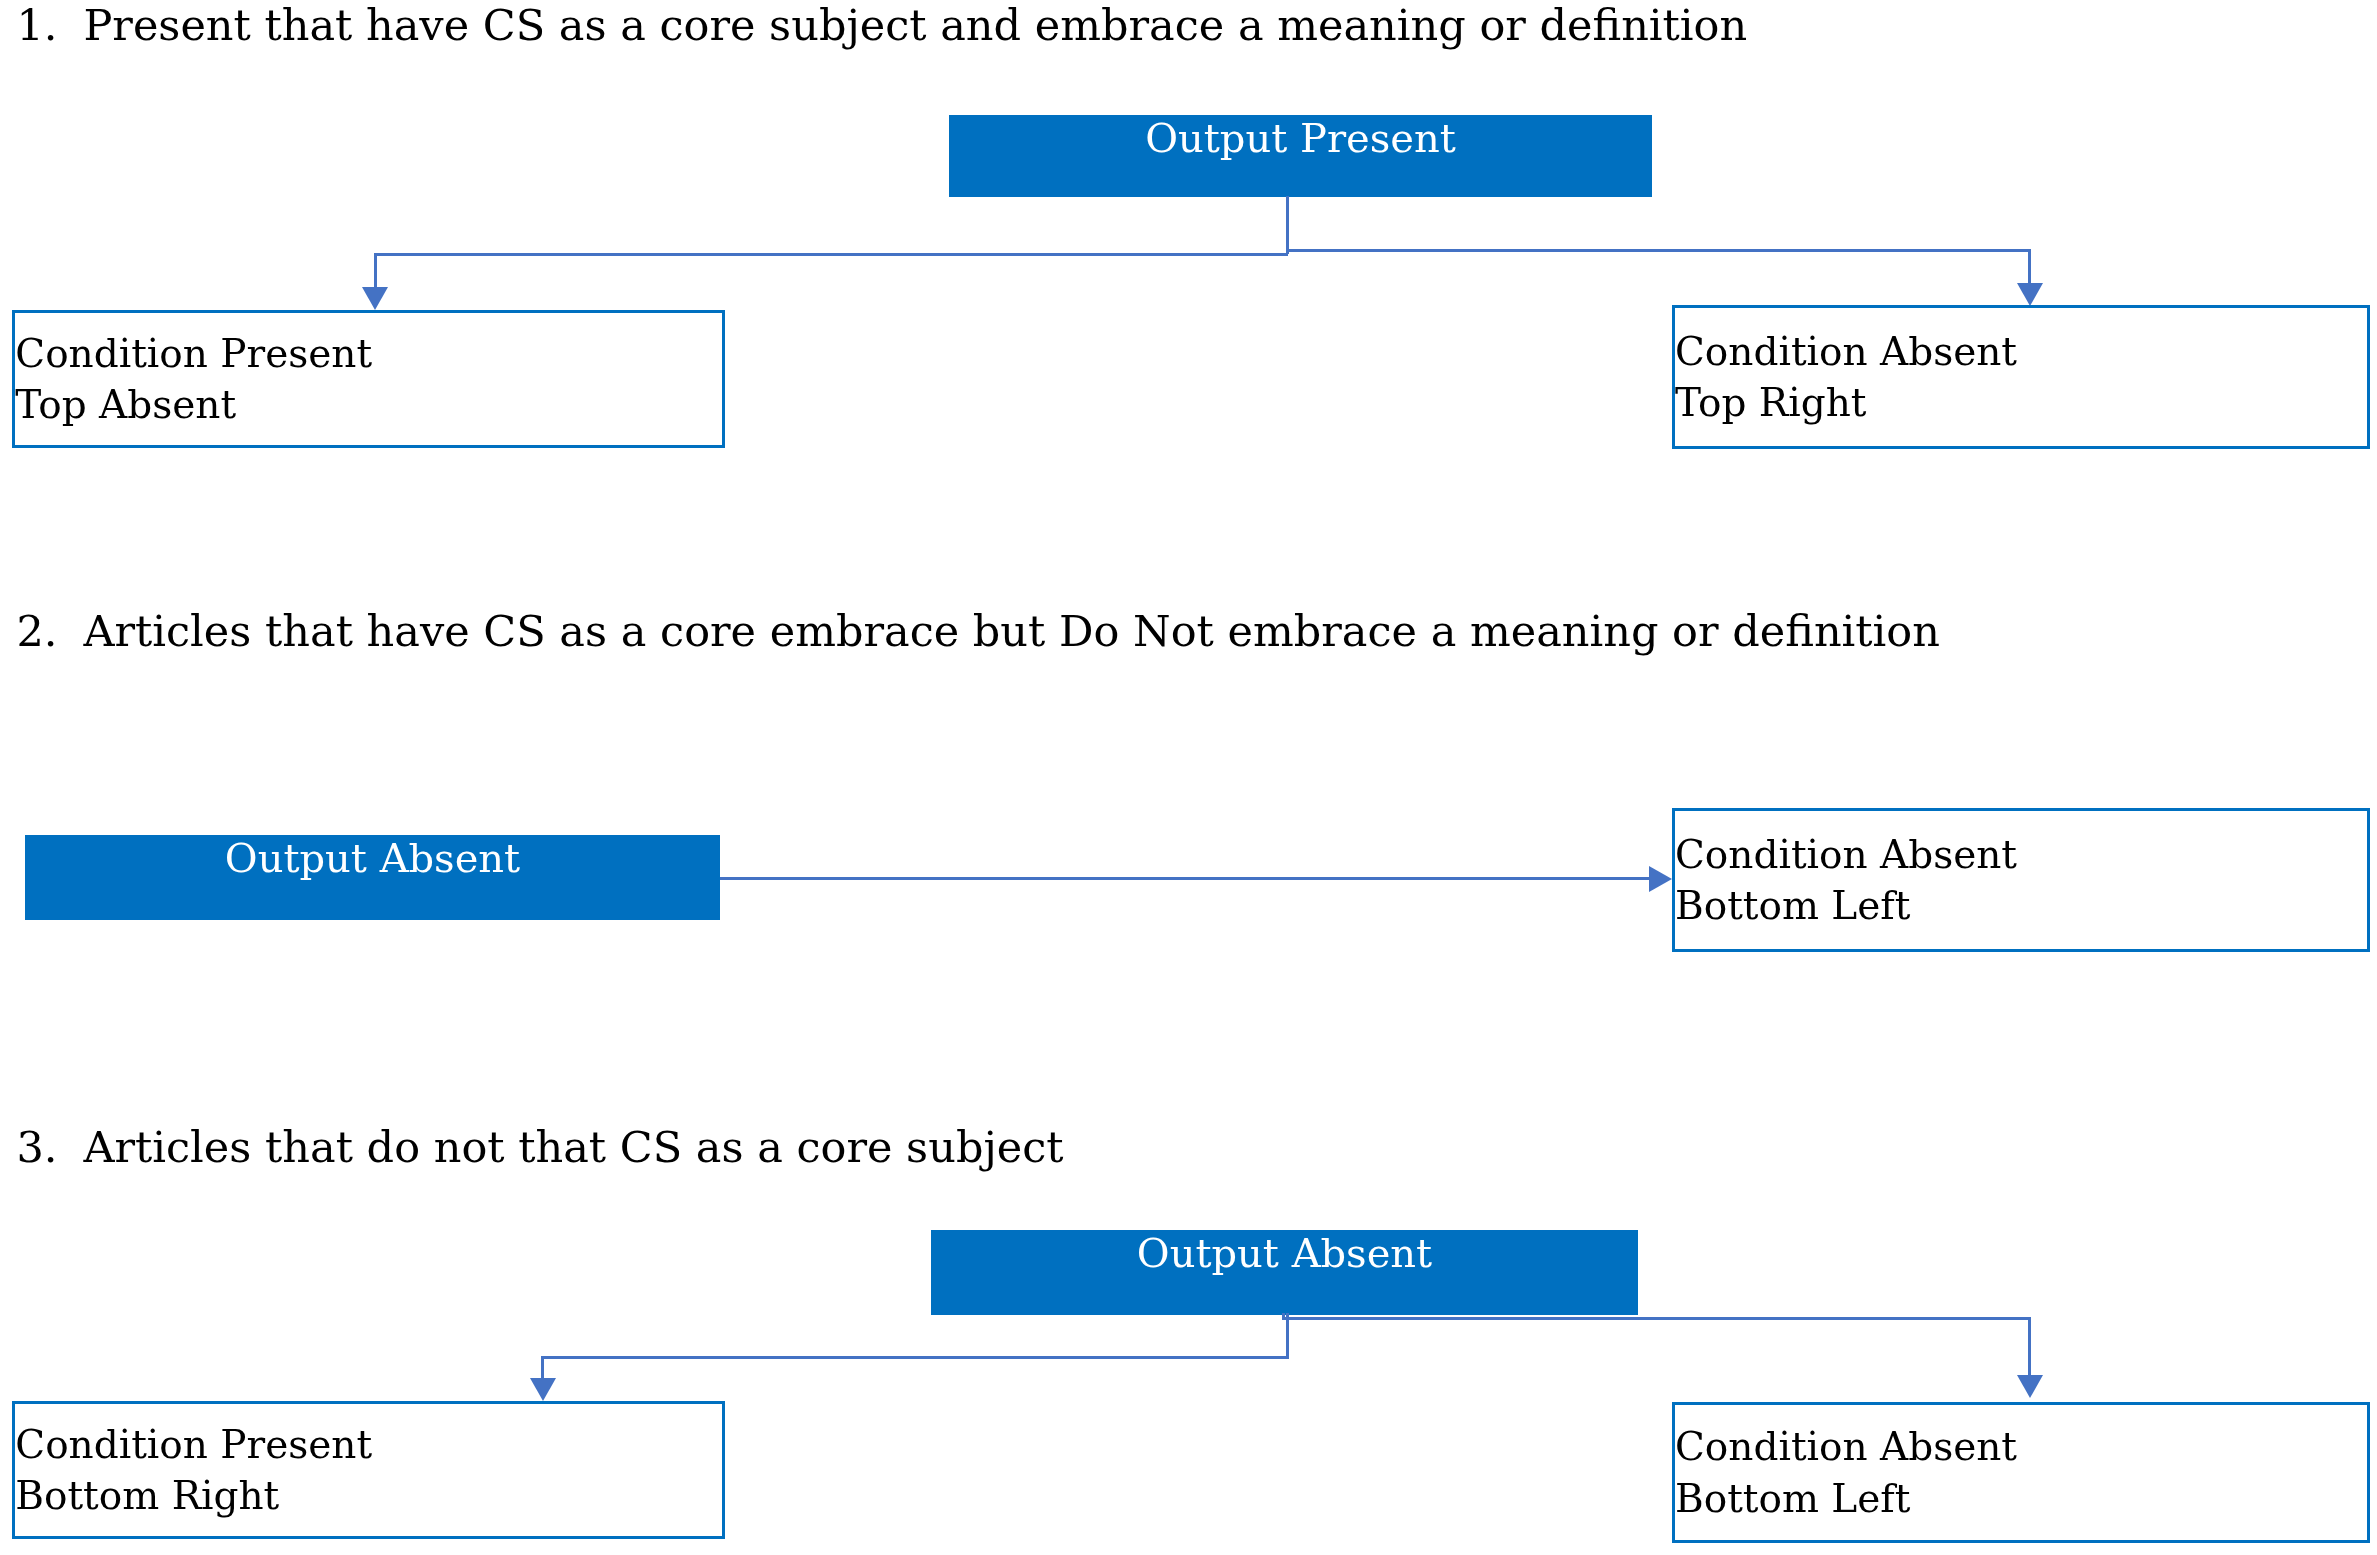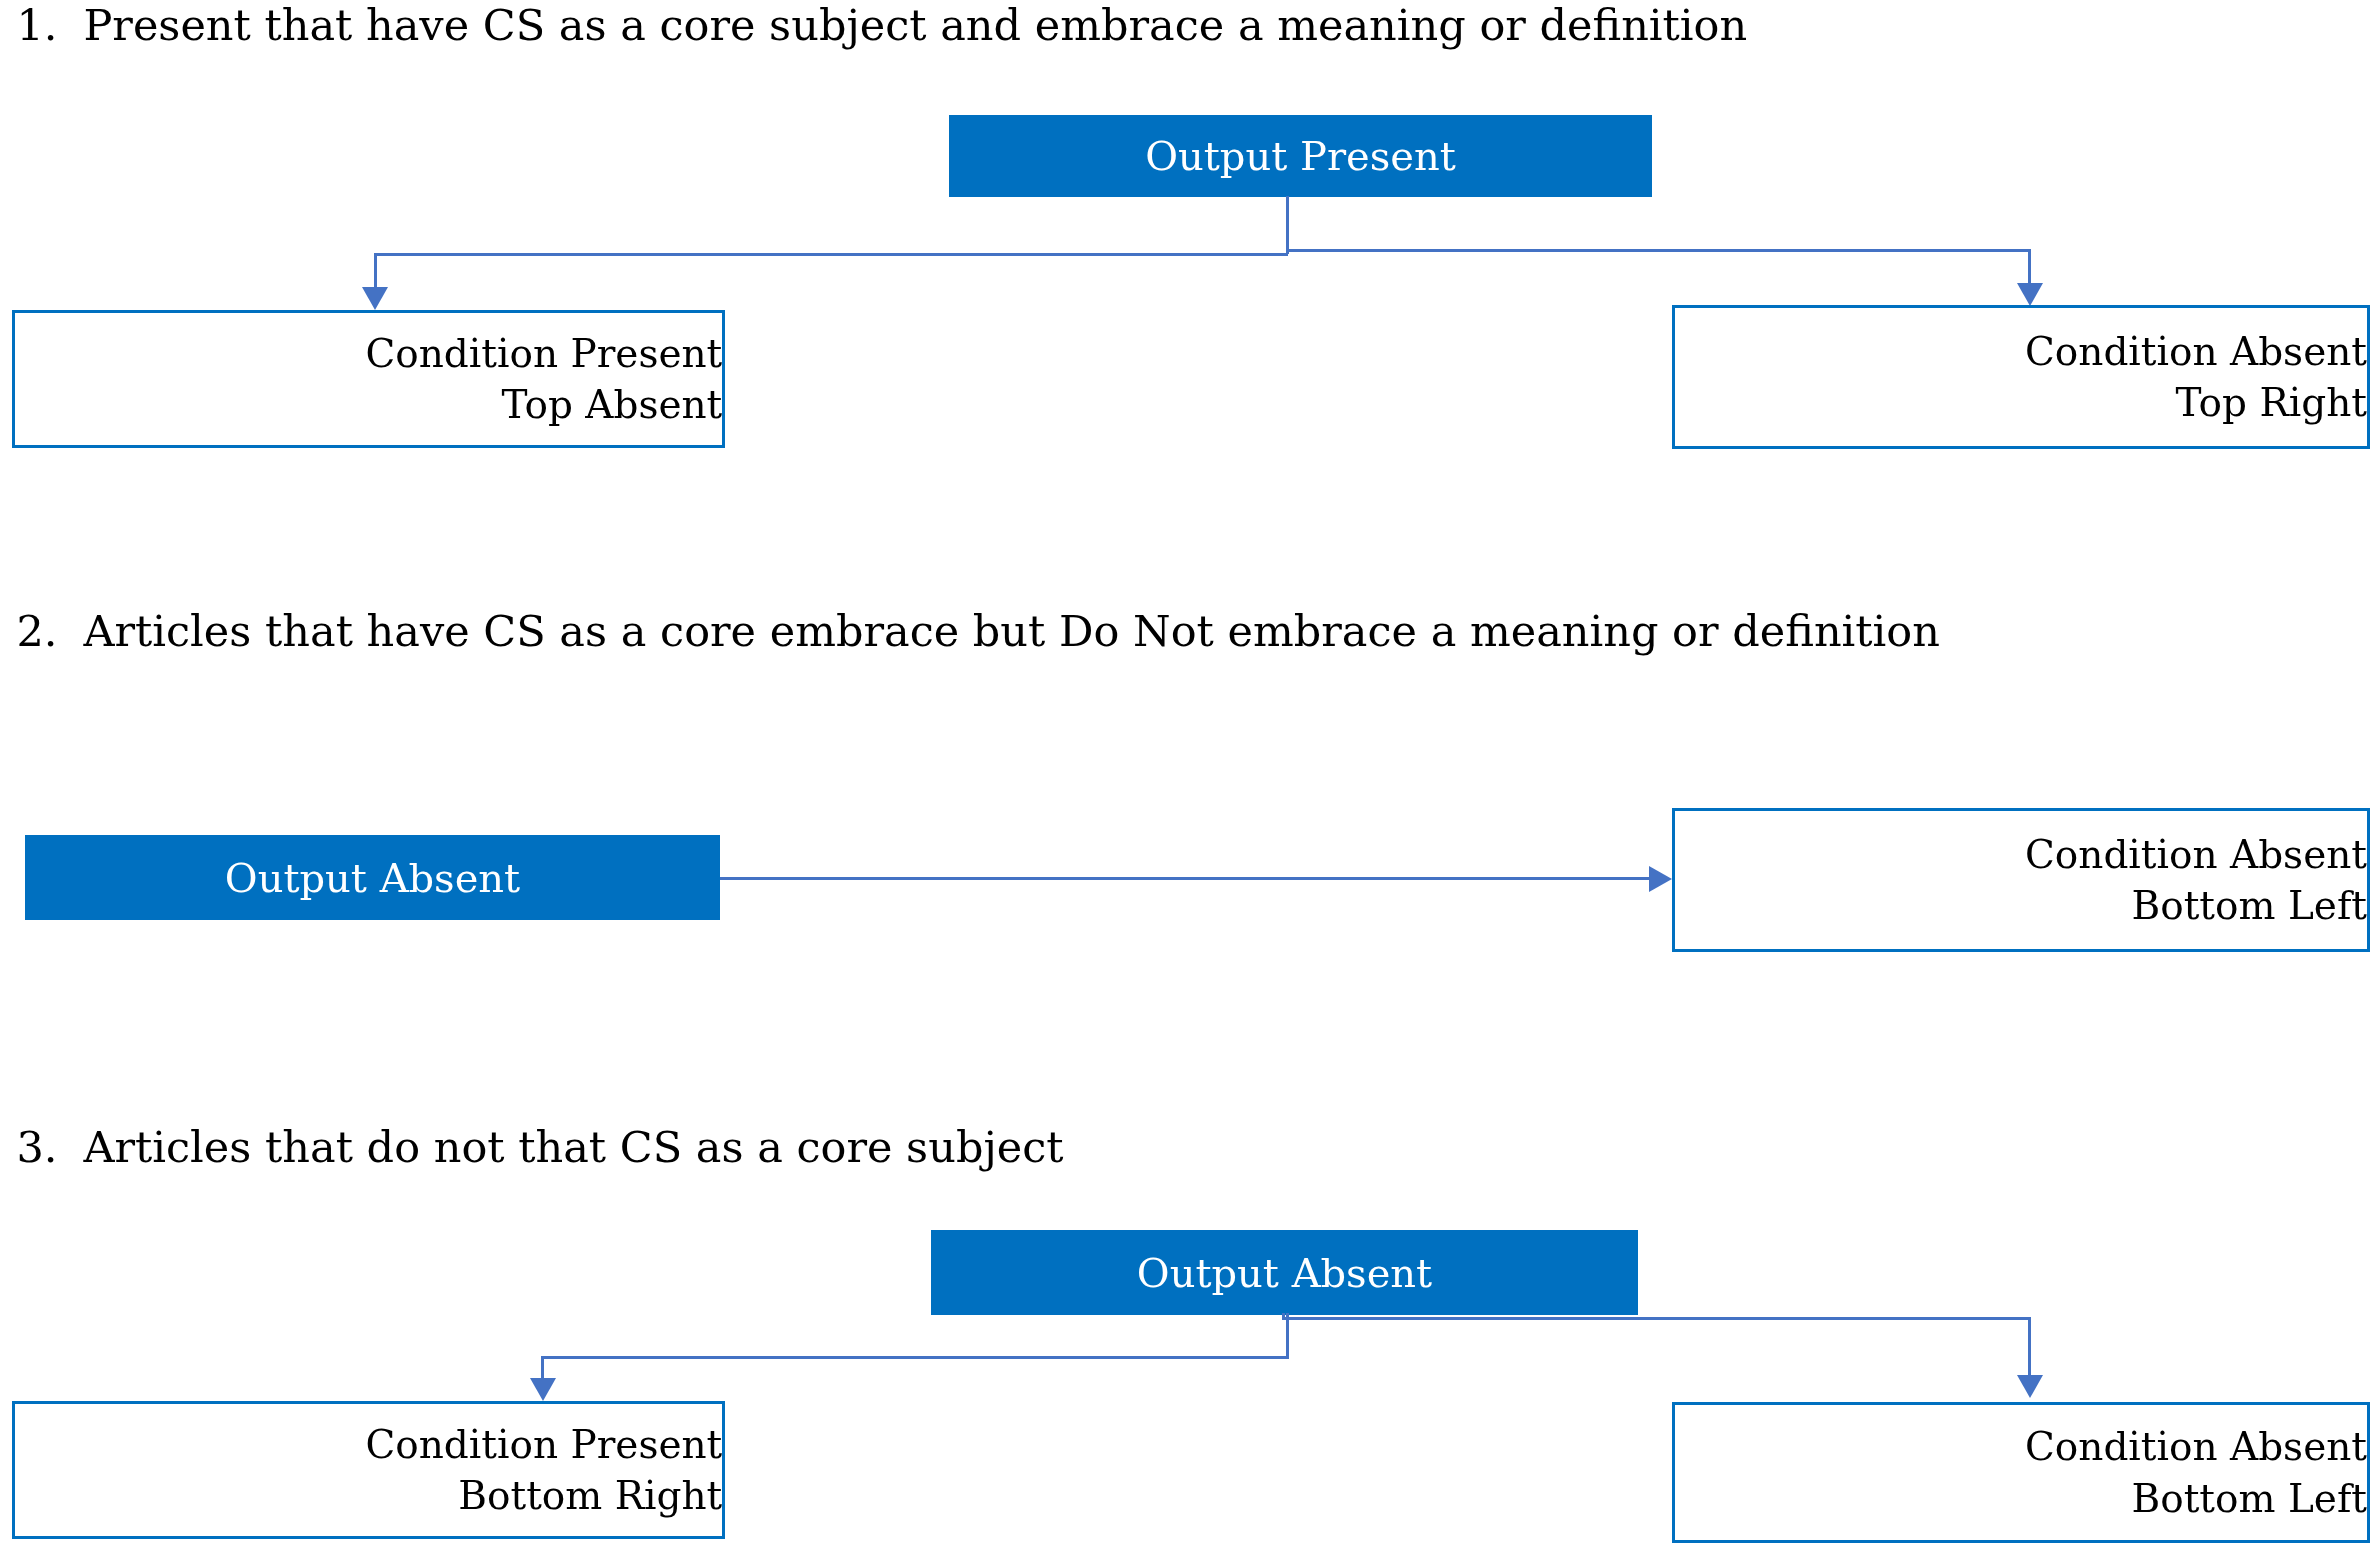"Output Present" .obox { align-items: center -> flex-start }
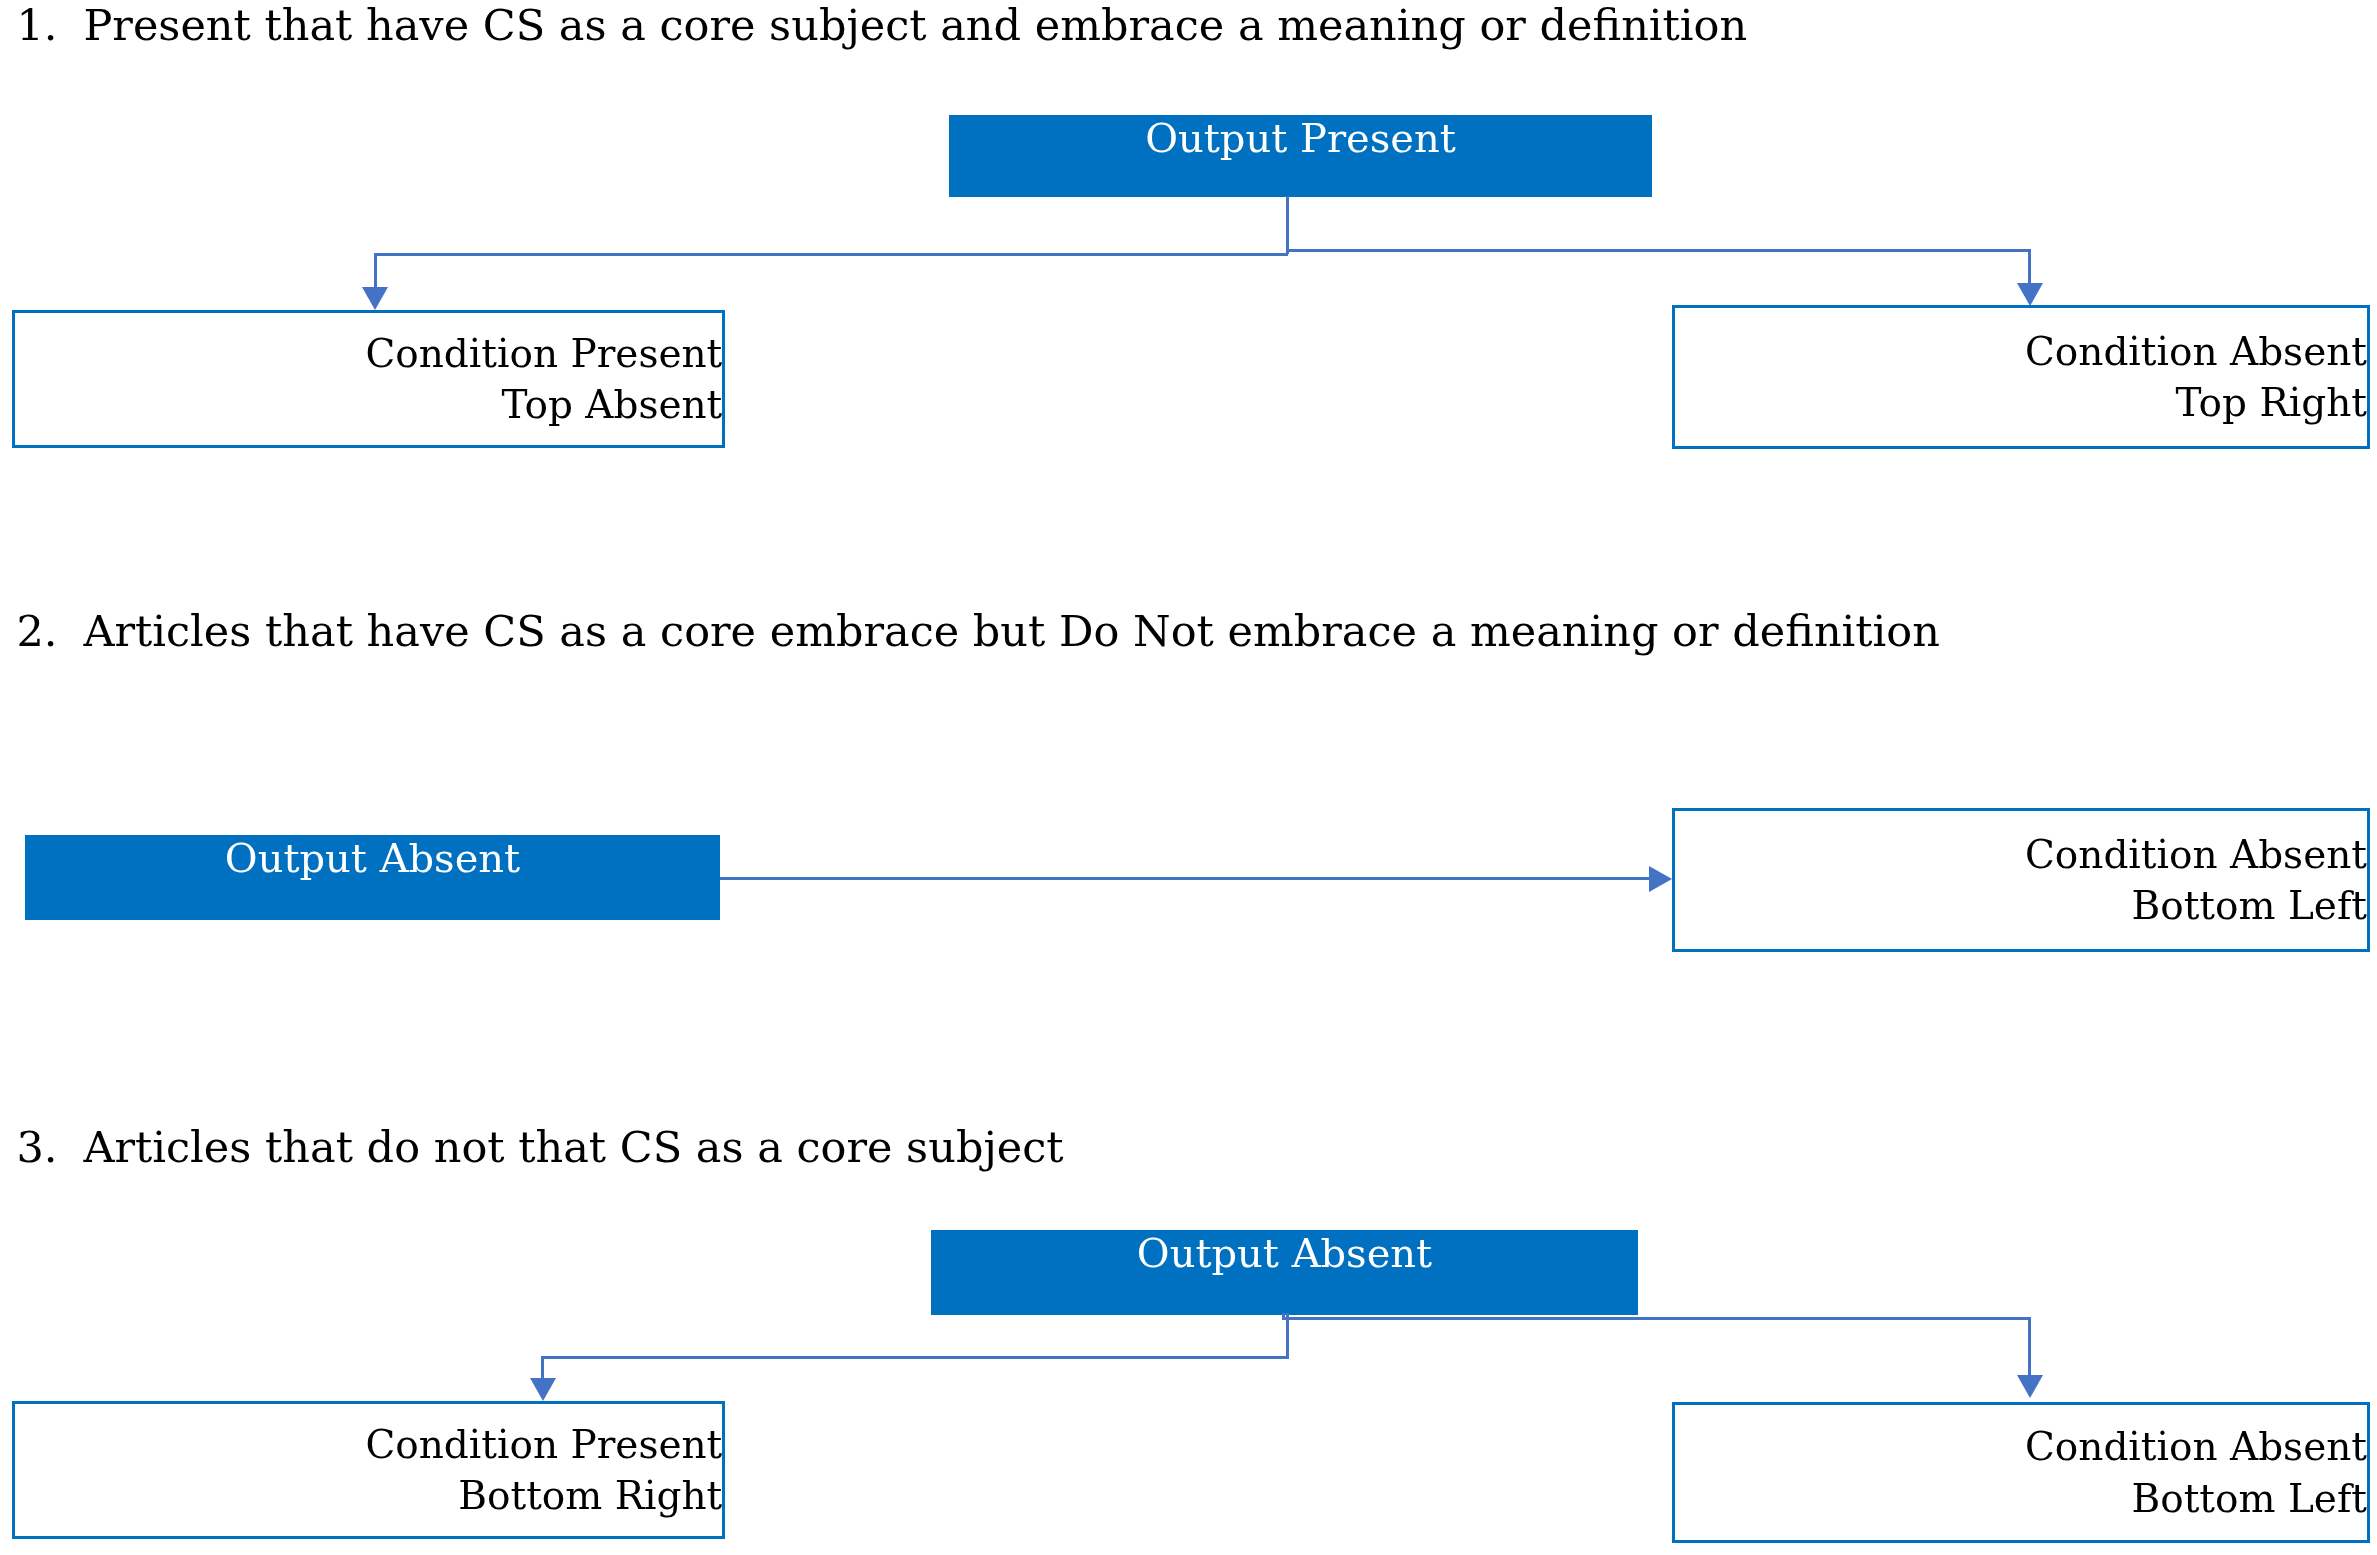"Condition Present" .cbox { align-items: flex-end -> flex-start }
